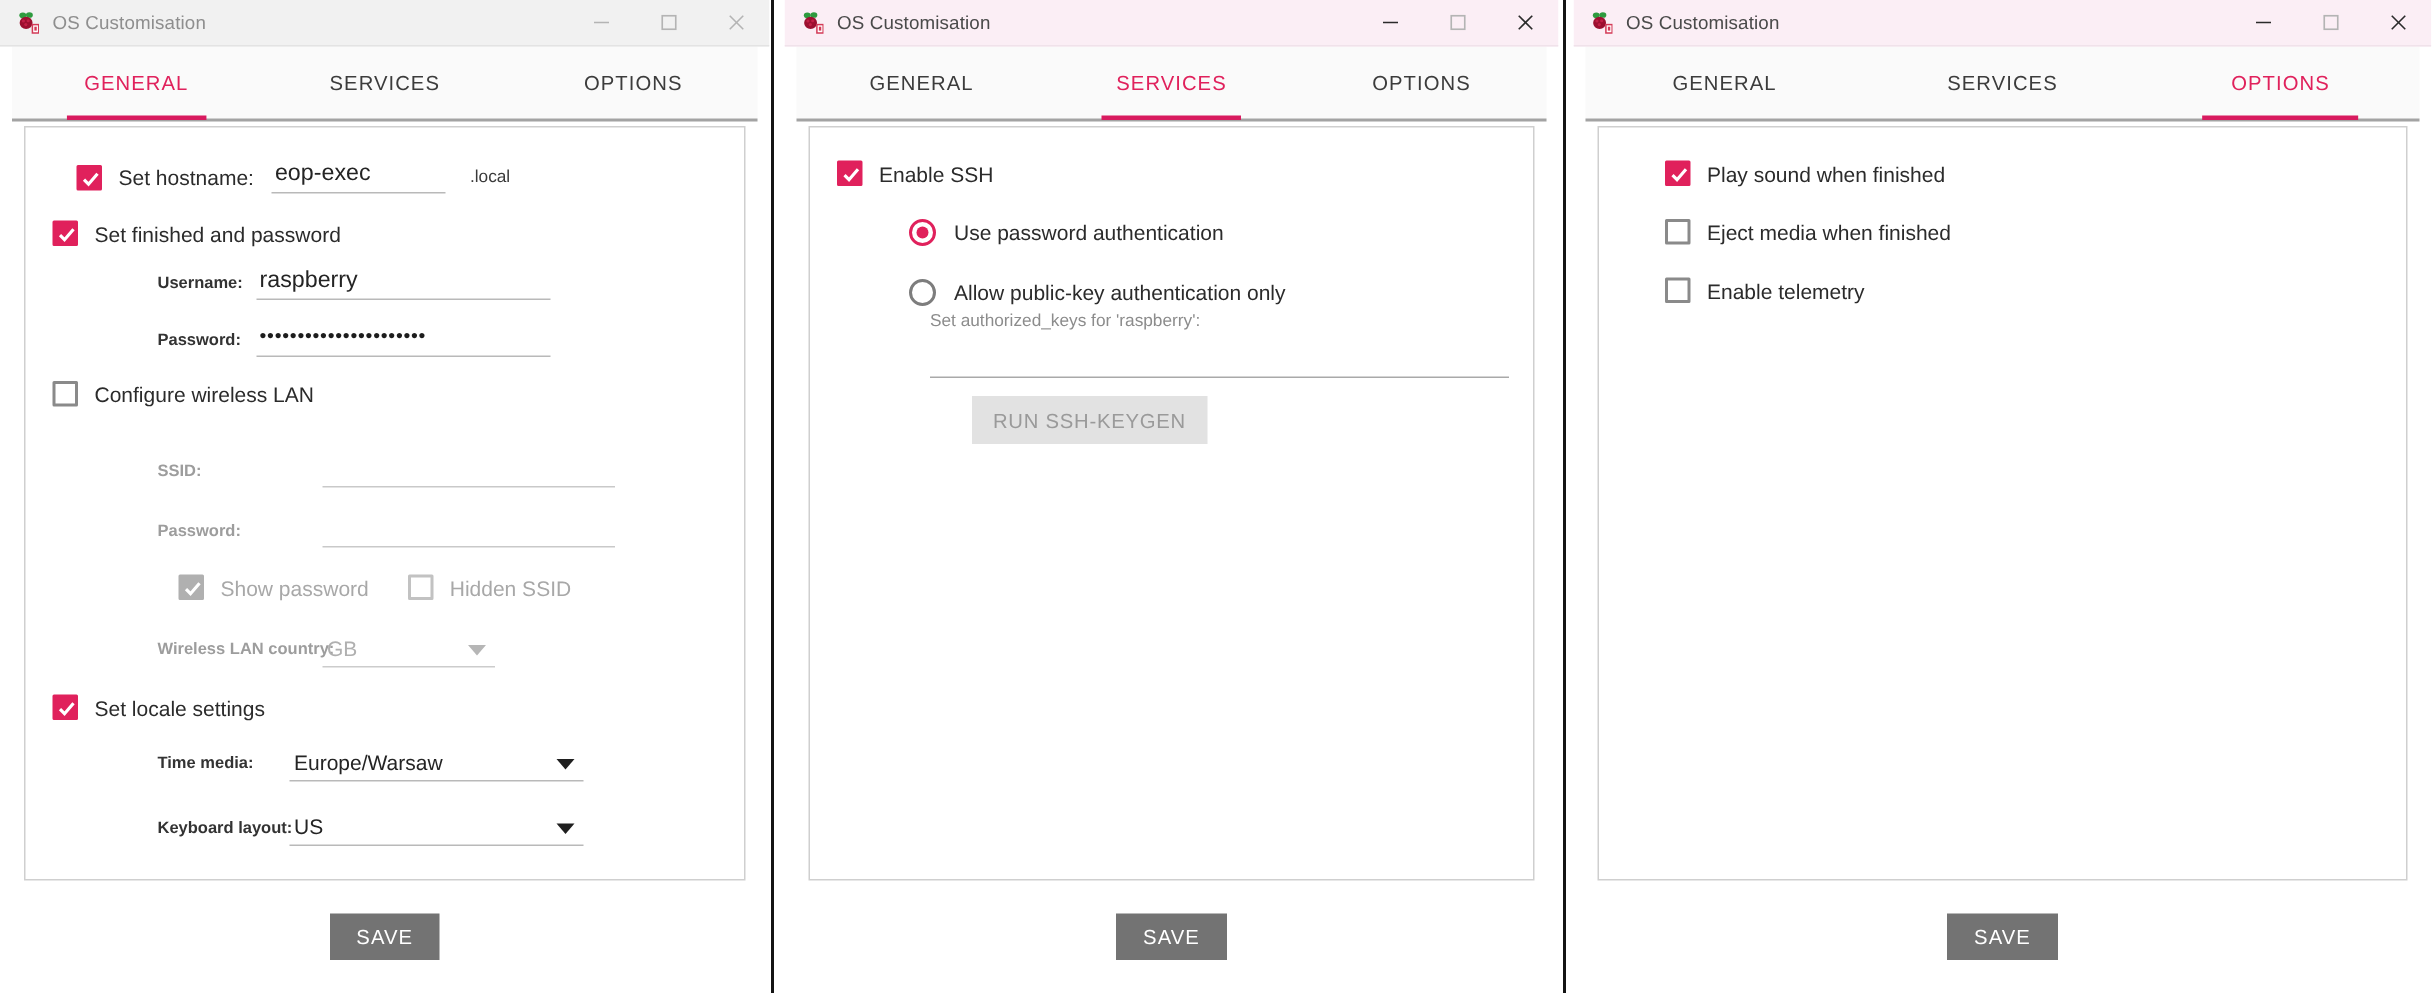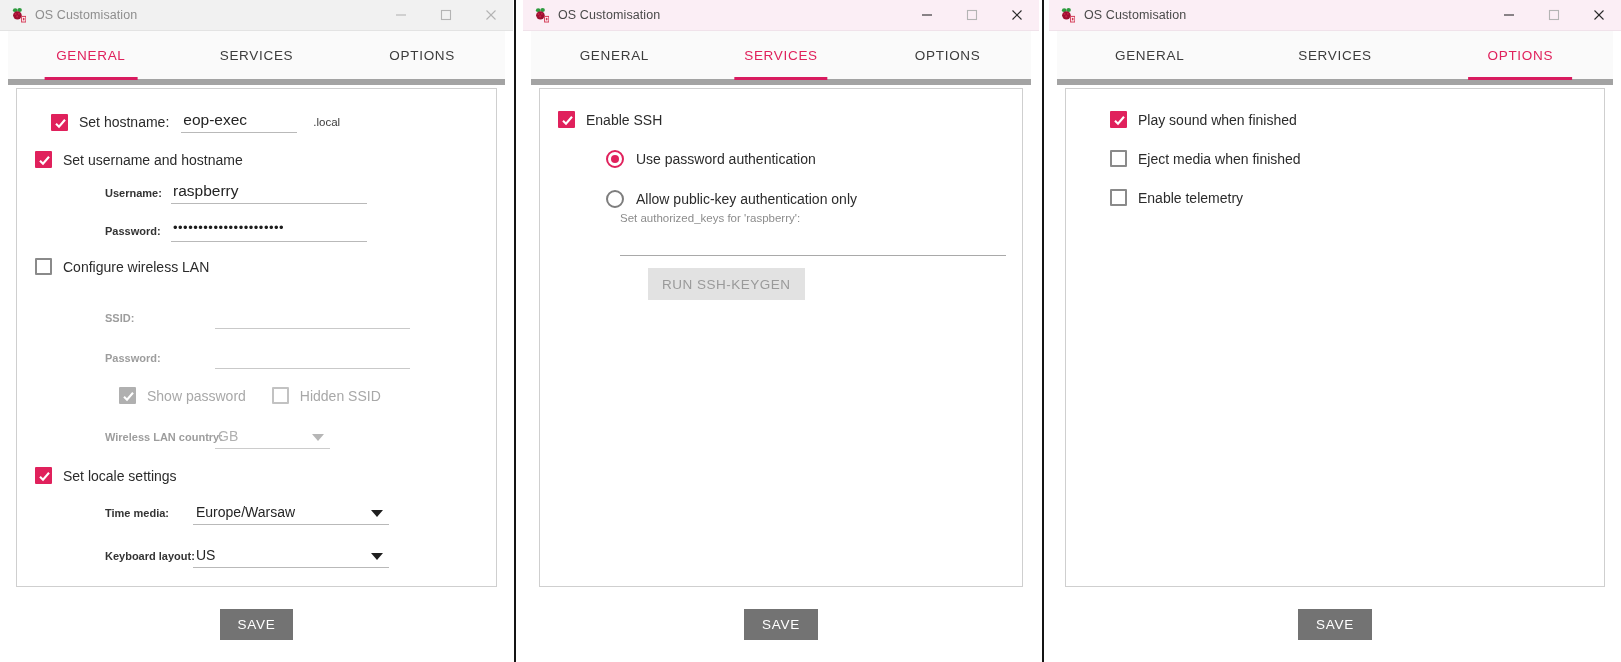"GENERAL" .tabbar { border-bottom: 6px solid #a3a3a3 -> 2px solid #a3a3a3 }
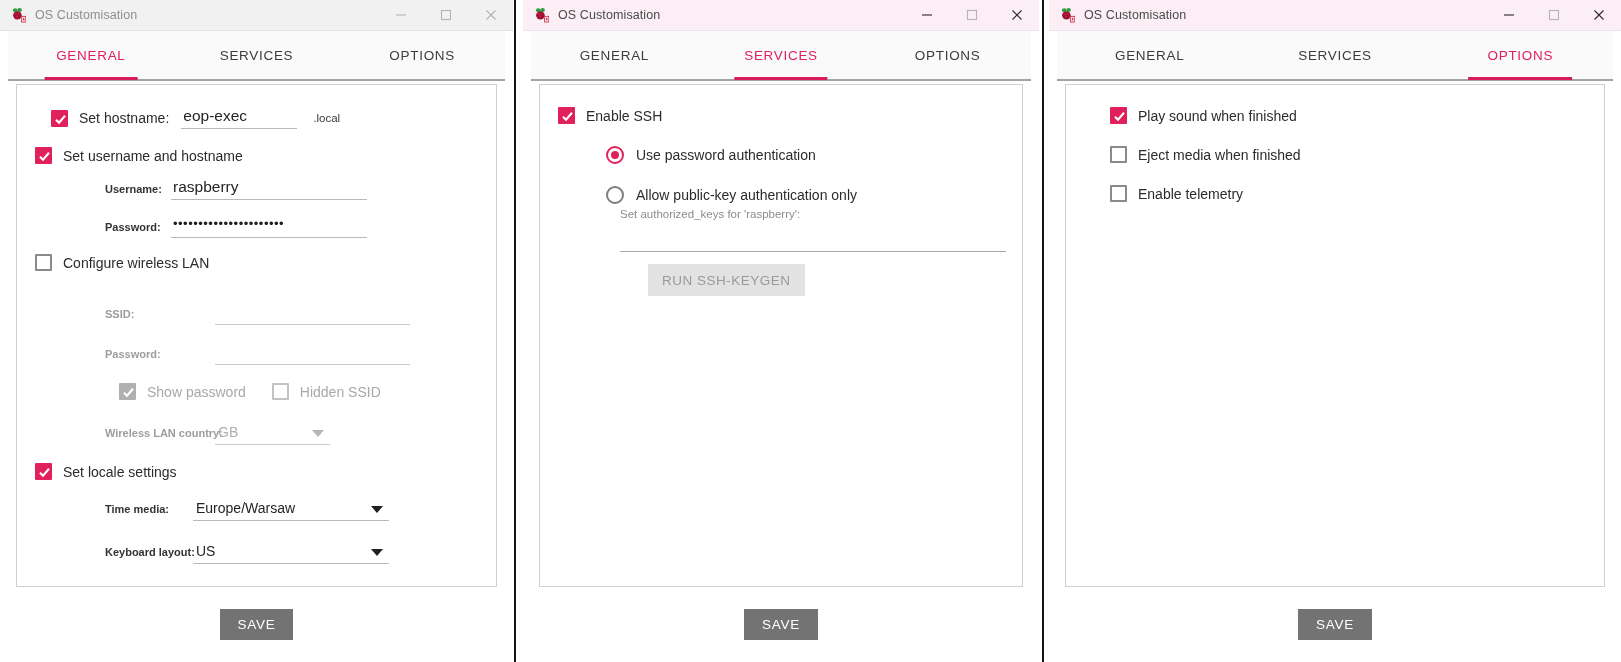"Set username and hostname" span.cb-label { text: username and hostname -> finished and password }
